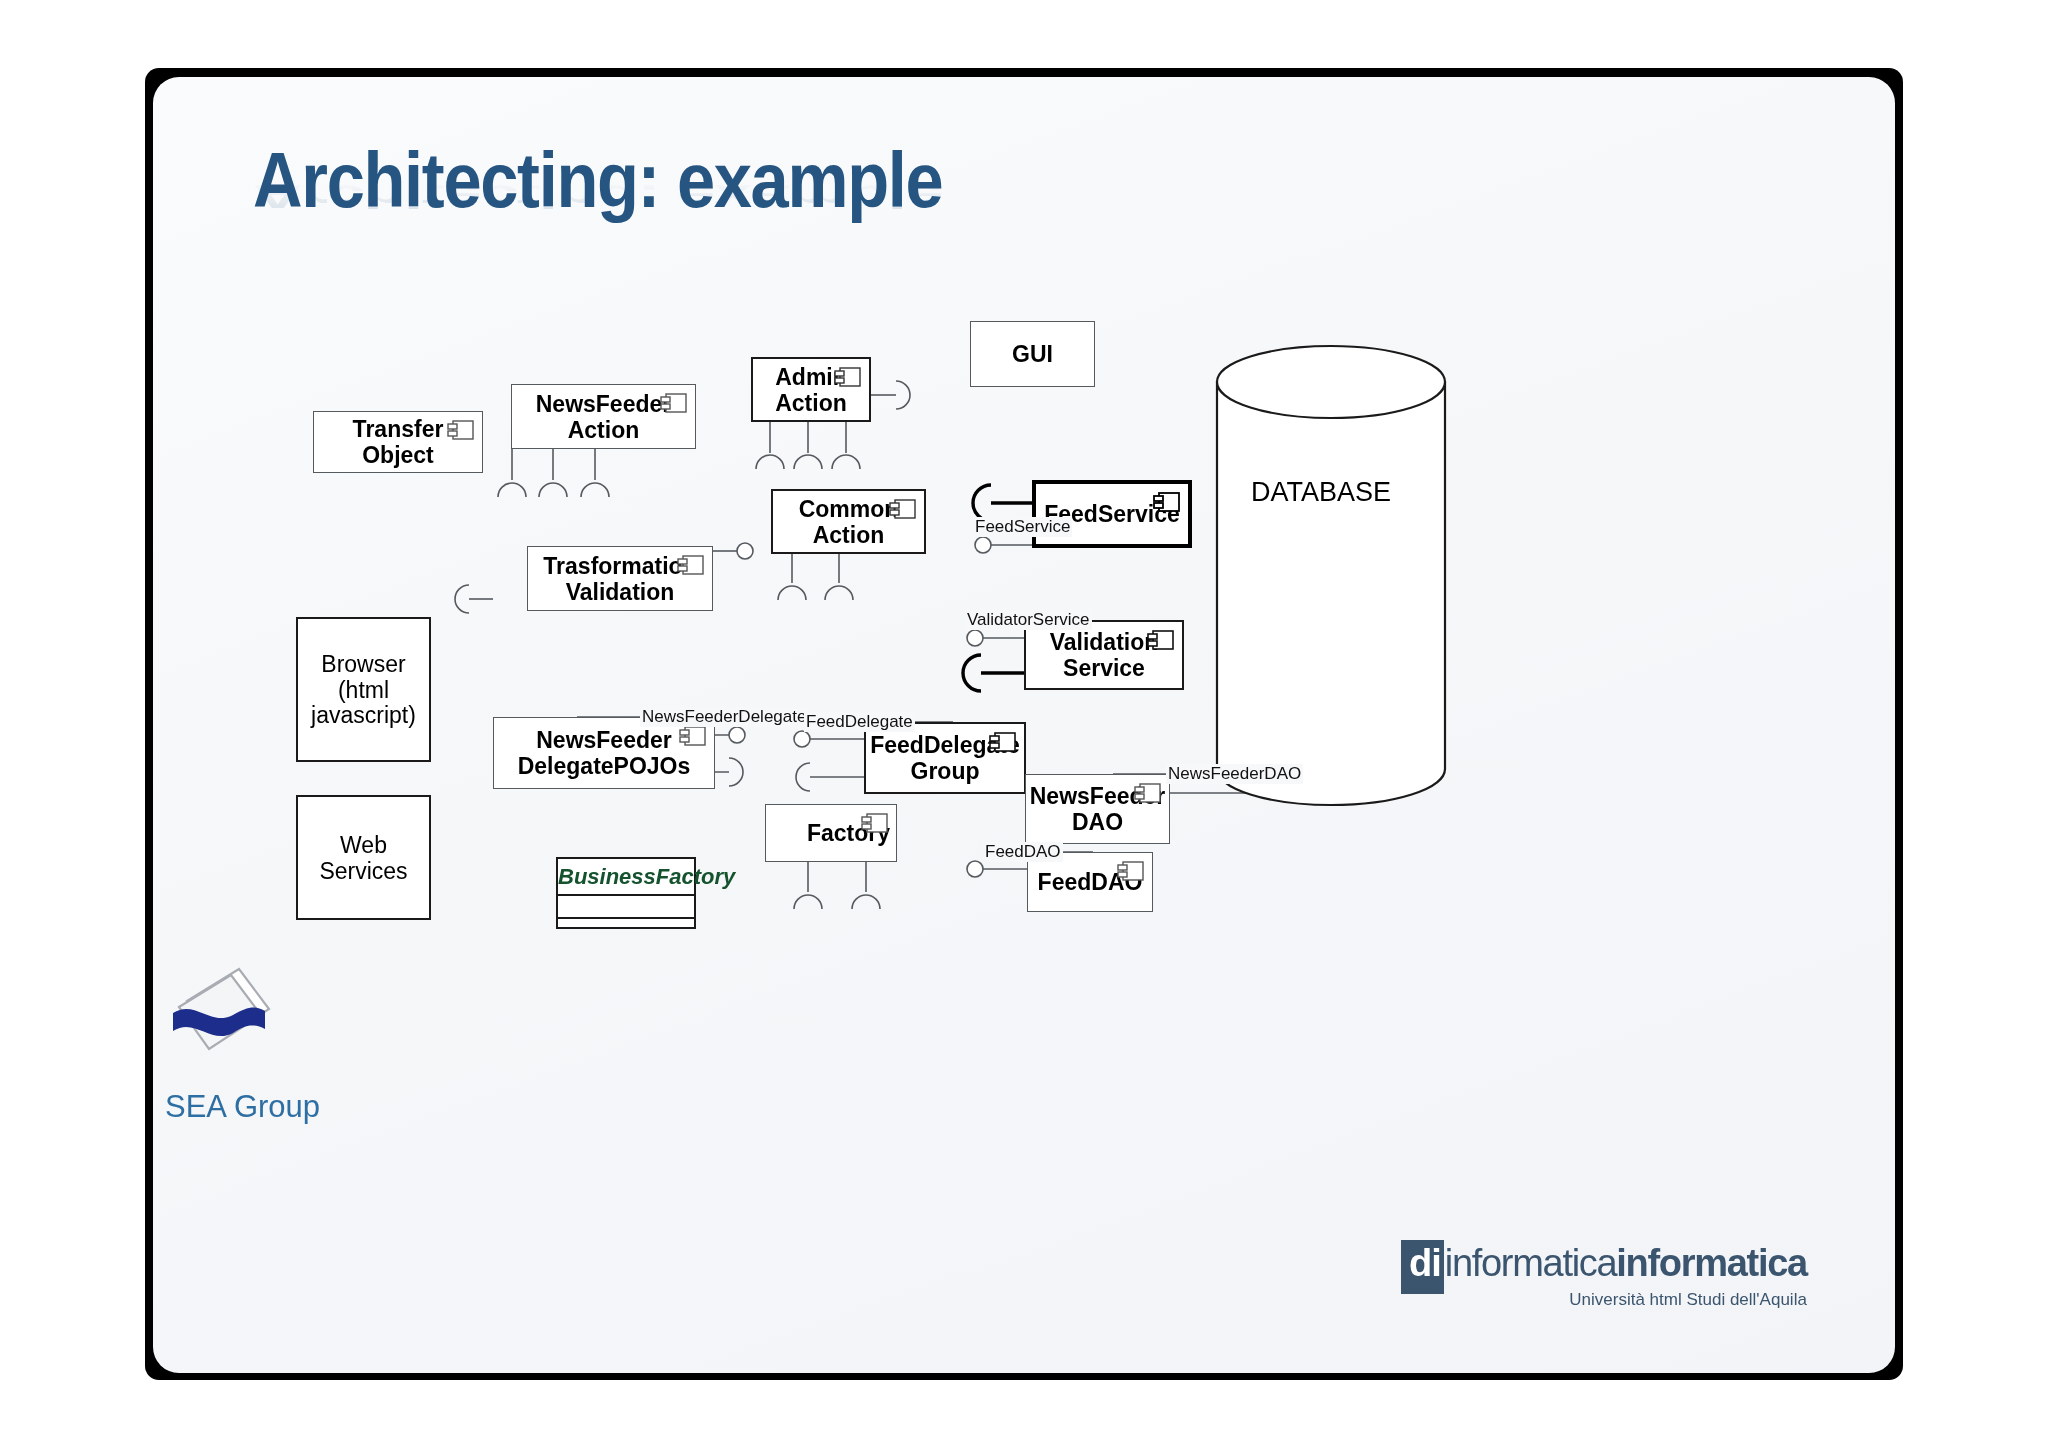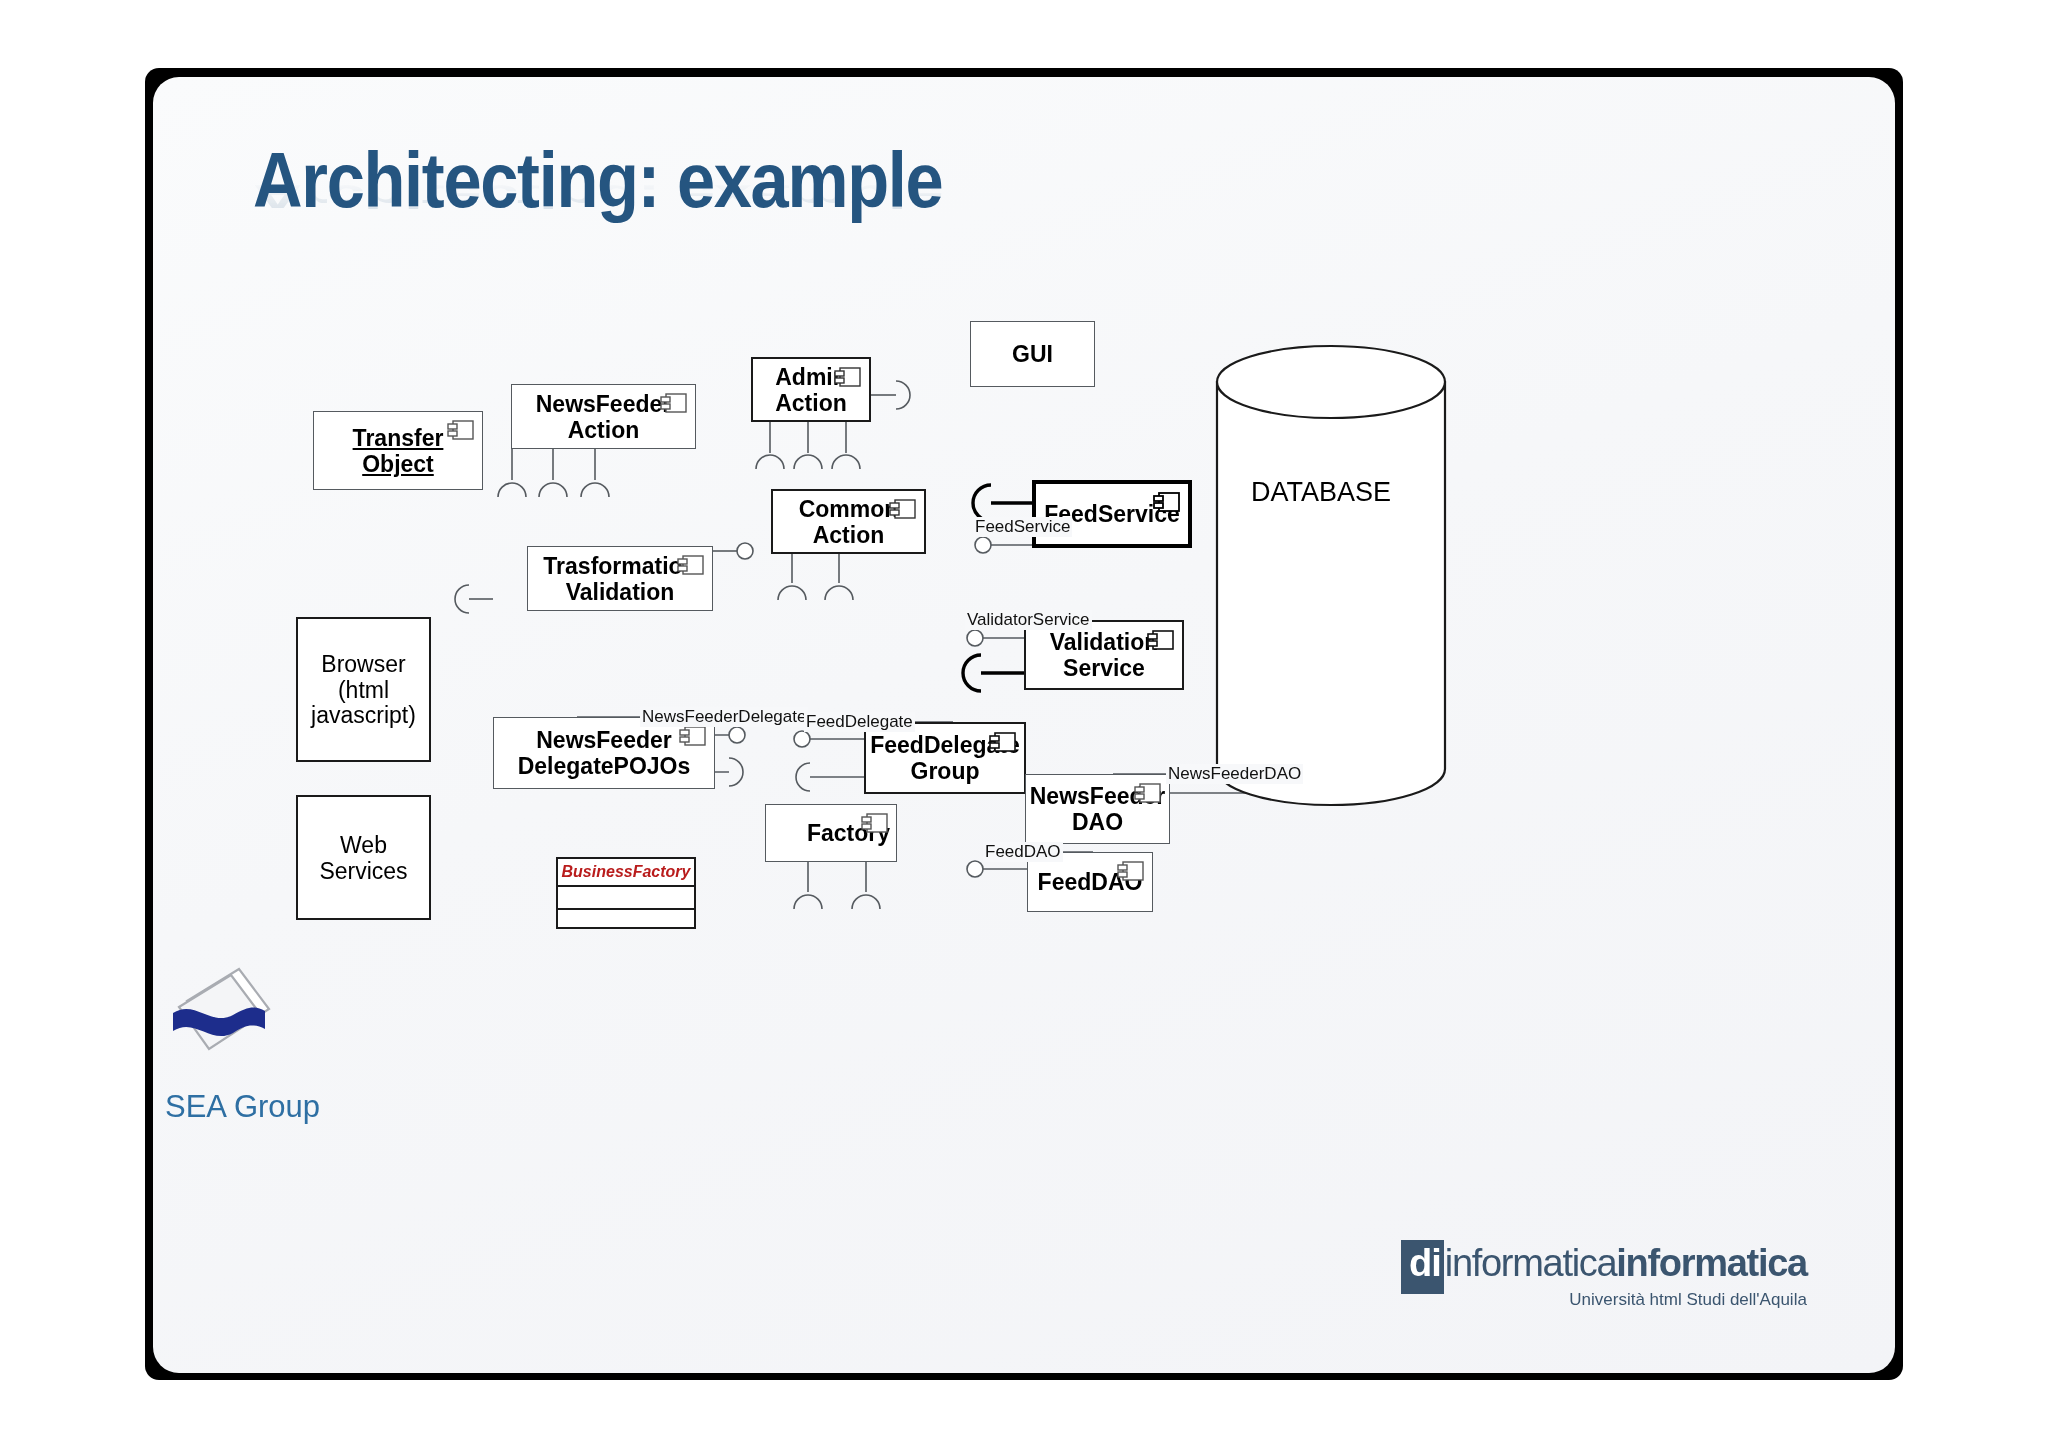"Transfer" div.node { height: 79px -> 62px; text-decoration: underline -> none }
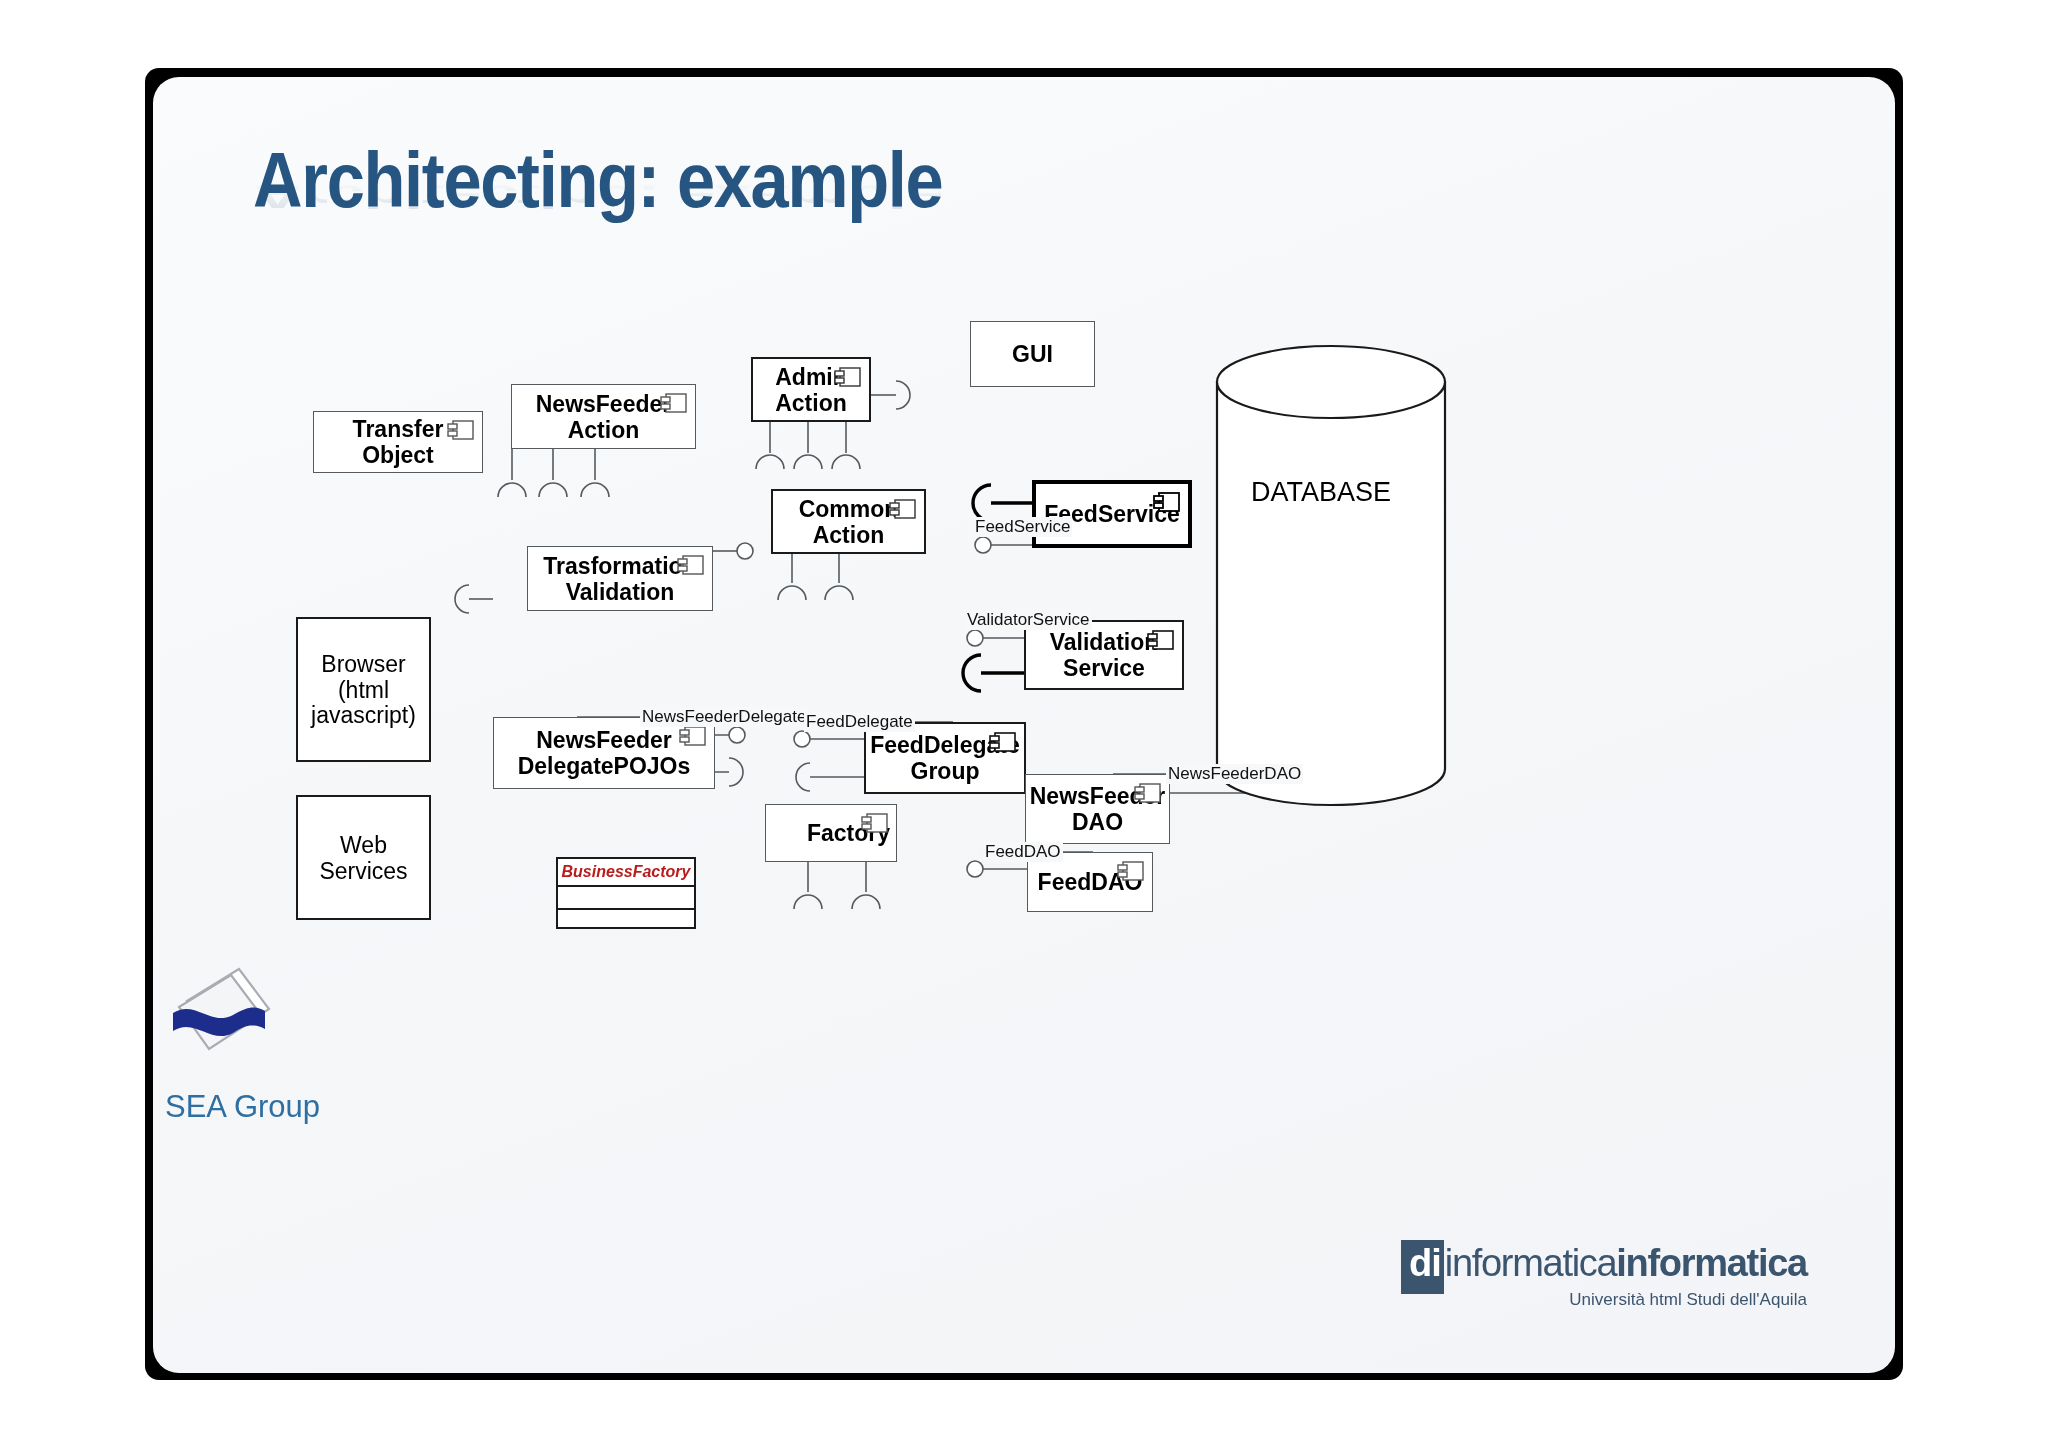"BusinessFactory" .classbox .cname { color: #b91c1c -> #14532d; font-size: 16px -> 22px }
